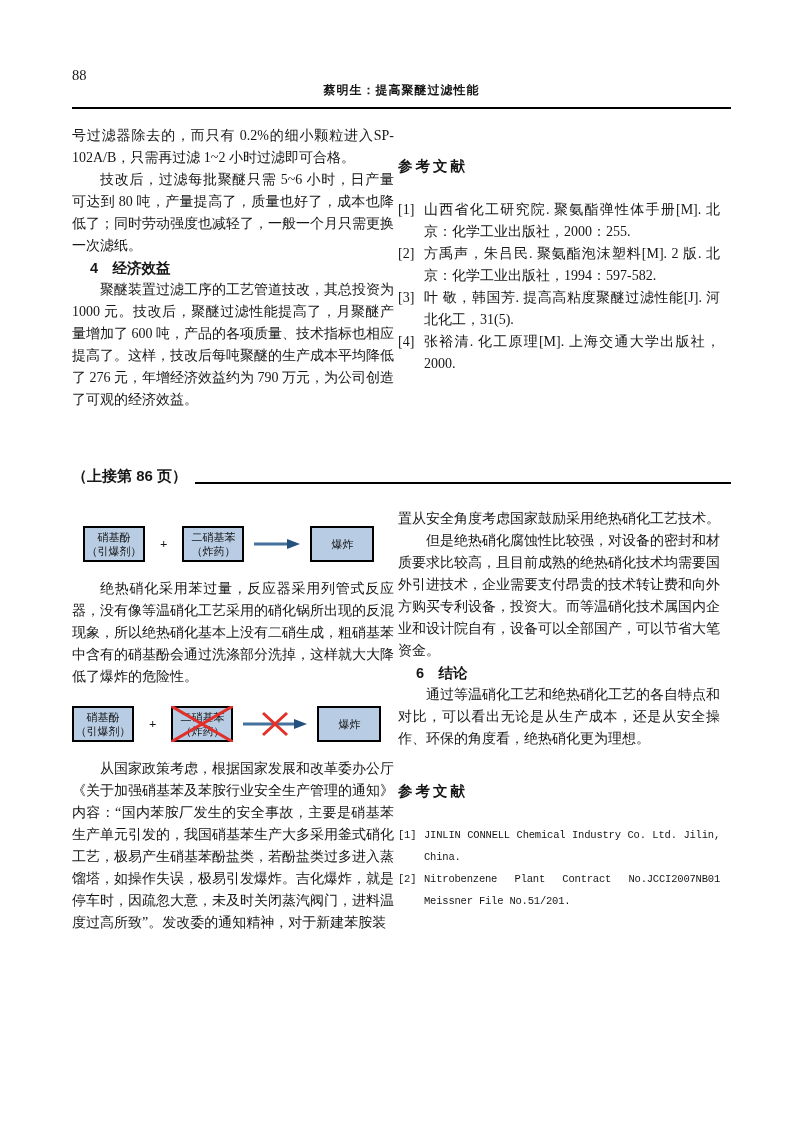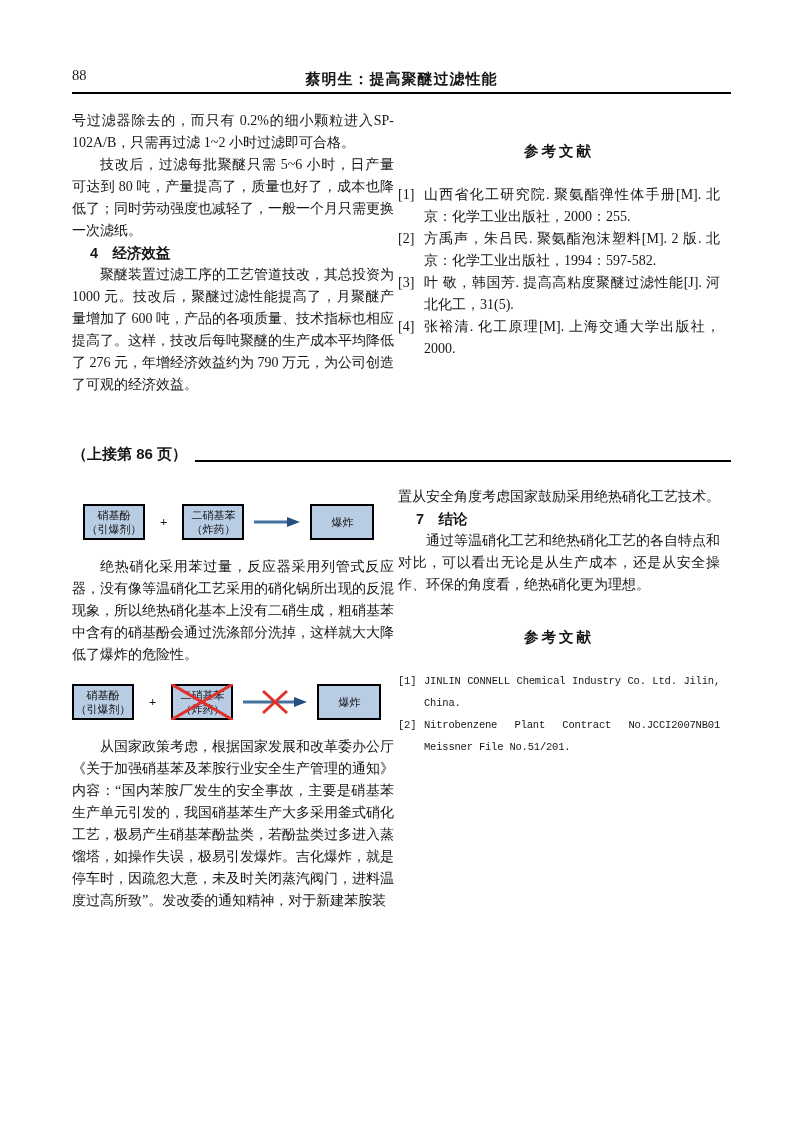"88" .hdr { padding-bottom: 6px -> 21px }
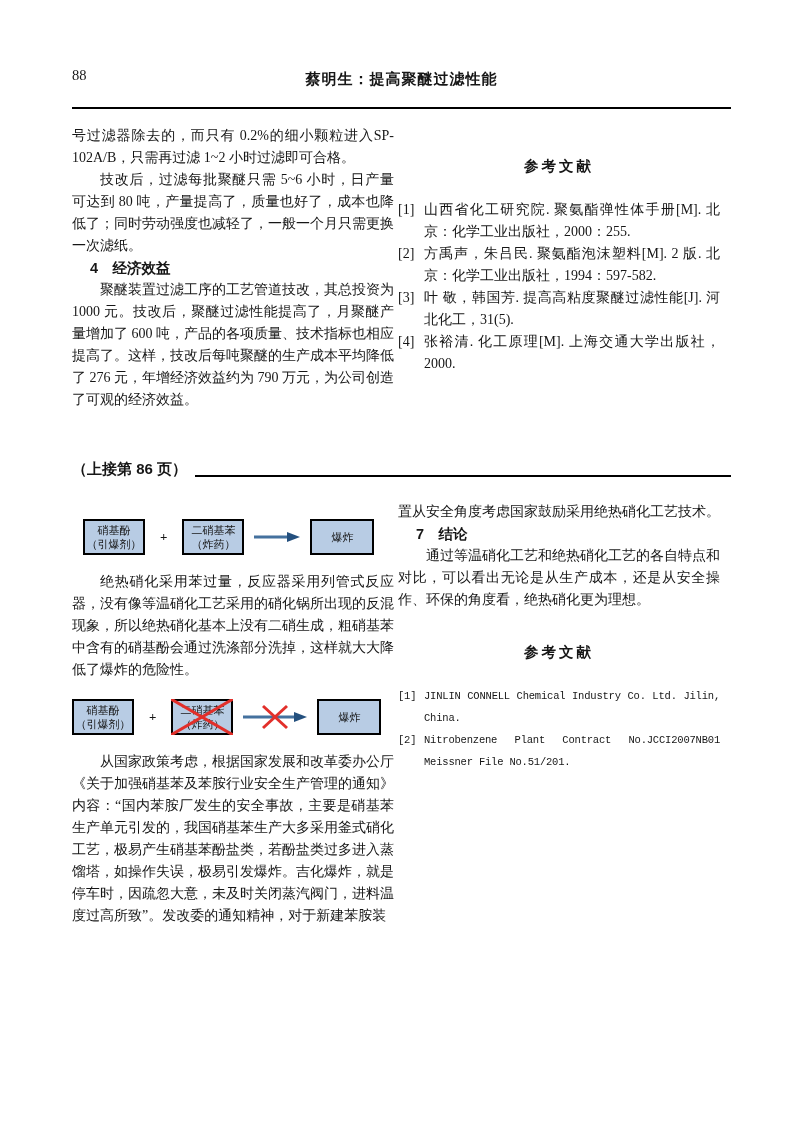"蔡明生：提高聚醚过滤性能" .rtitle { font-size: 15px -> 12px; top: 4px -> 16px }
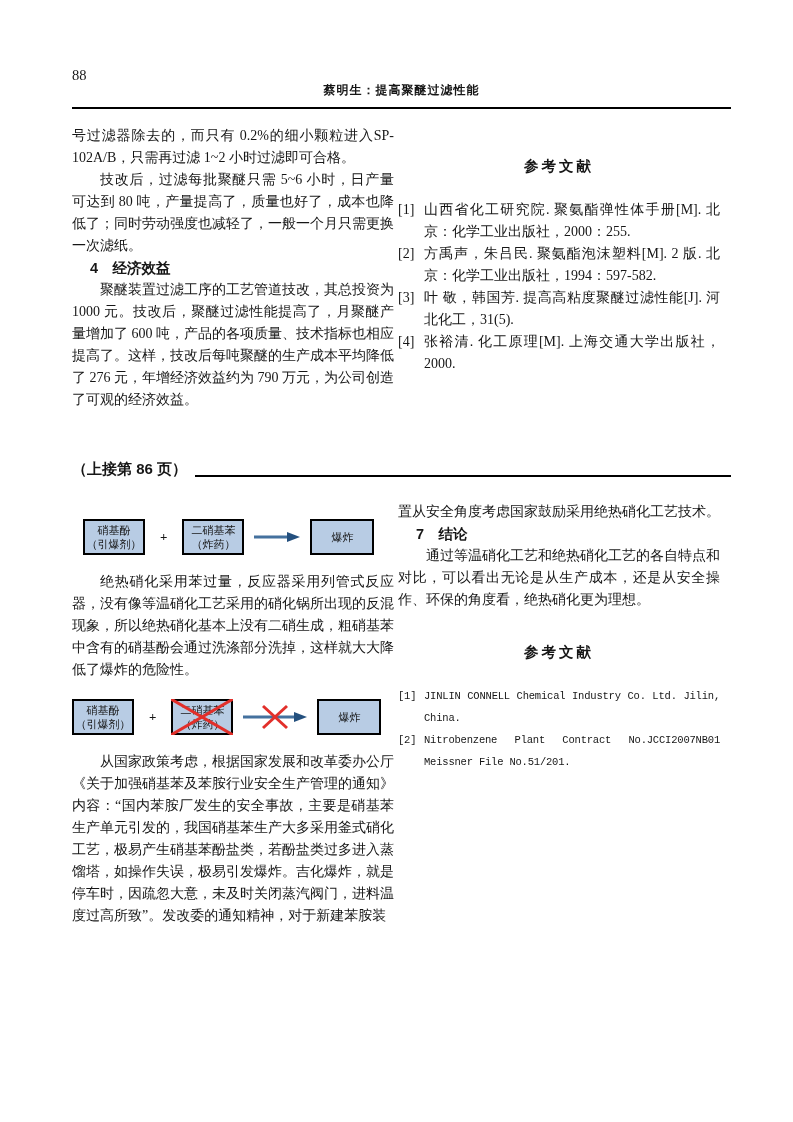"参考文献" .ref-heading { text-align: center -> left }
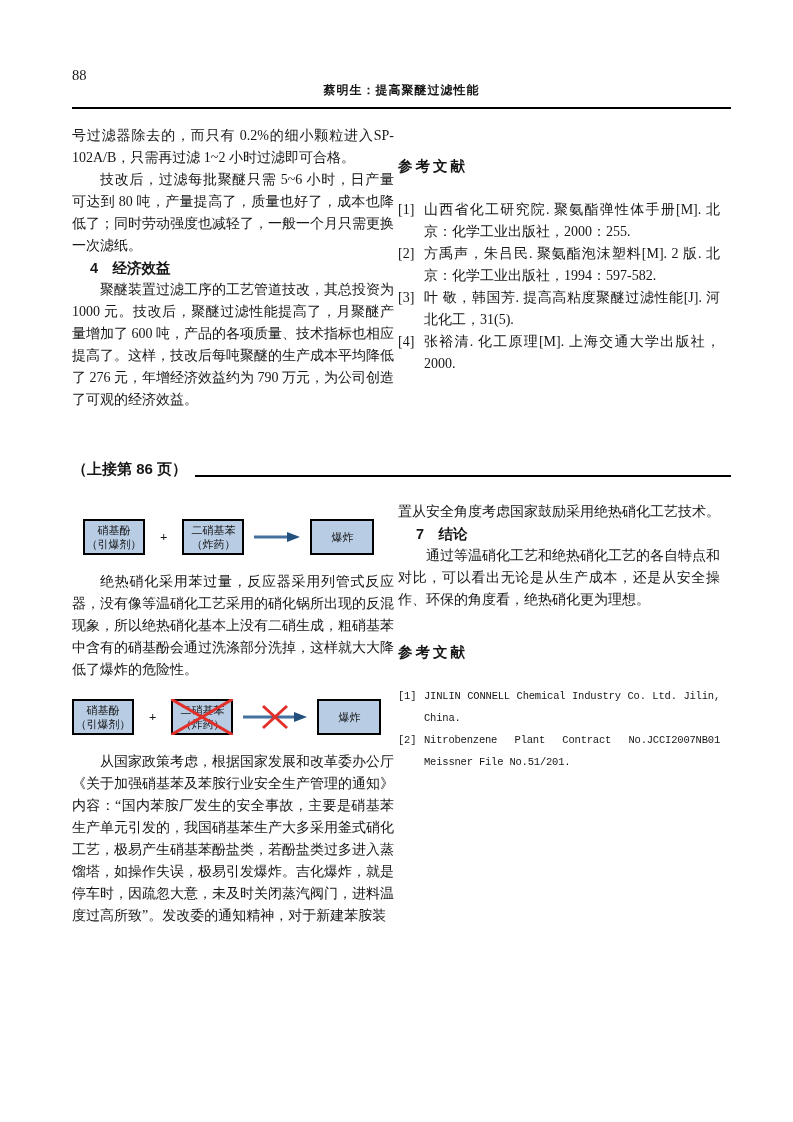"（上接第 86 页）" .cont { margin-top: 4px -> 11px }
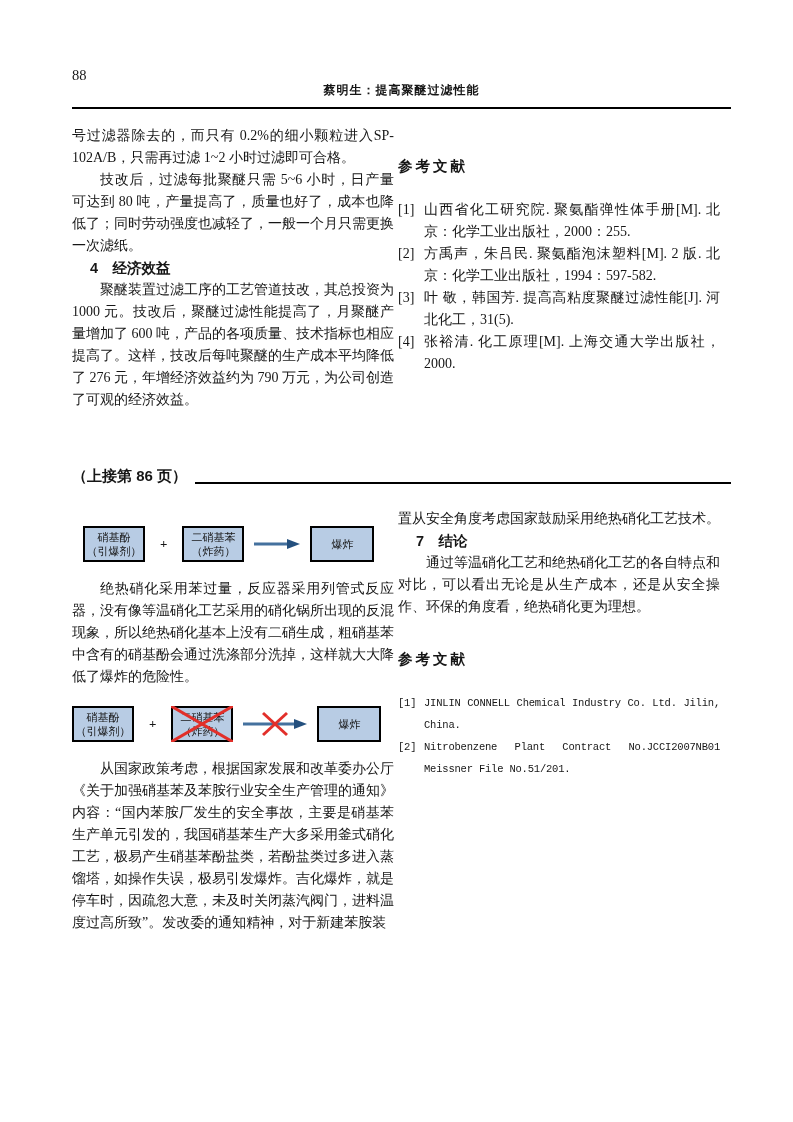"但是绝热硝化腐蚀性比较强，对设备的密封和材质要求比较高，且目前成熟的绝热硝化技术" p.body { html: none -> <p>但是绝热硝化腐蚀性比较强，对设备的密封和材质要求比较高，且目前成熟的绝热硝化技术均需要国外引进技术，企业需要支付昂贵的技术转让费和向外方购买专利设备，投资大。而等温硝化技术属国内企业和设计院自有，设备可以全部国产，可以节省大笔资金。</p> }
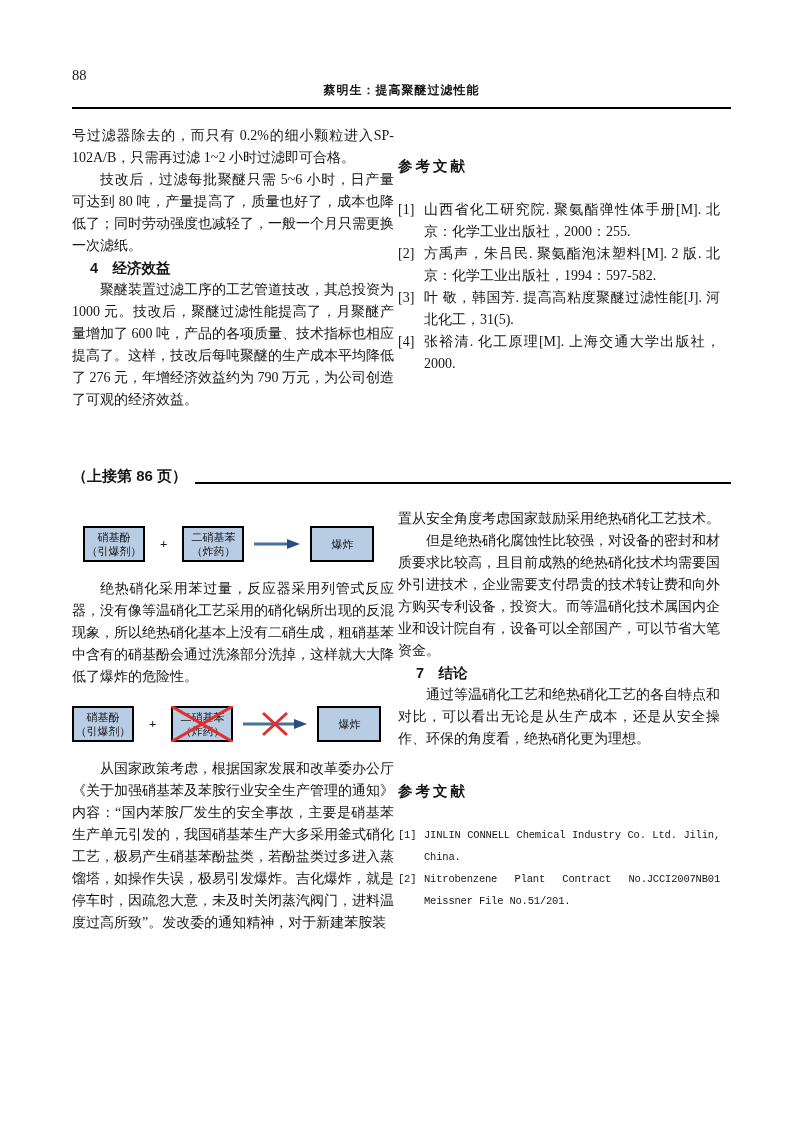"7 结论" div.sec-heading { text: 7 -> 6 }
